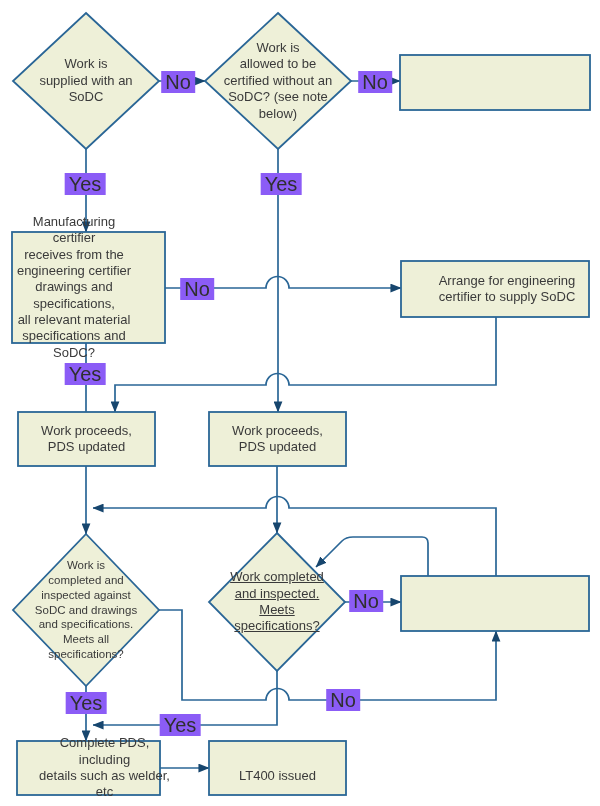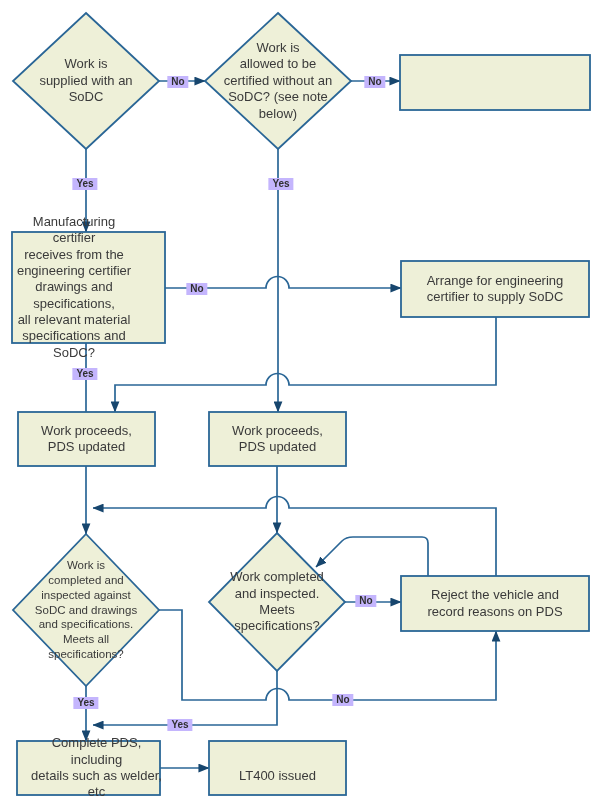"No" .edge-label { background: #c4b5fd -> #8b5cf6; font-size: 10px -> 20px; font-weight: bold -> none }
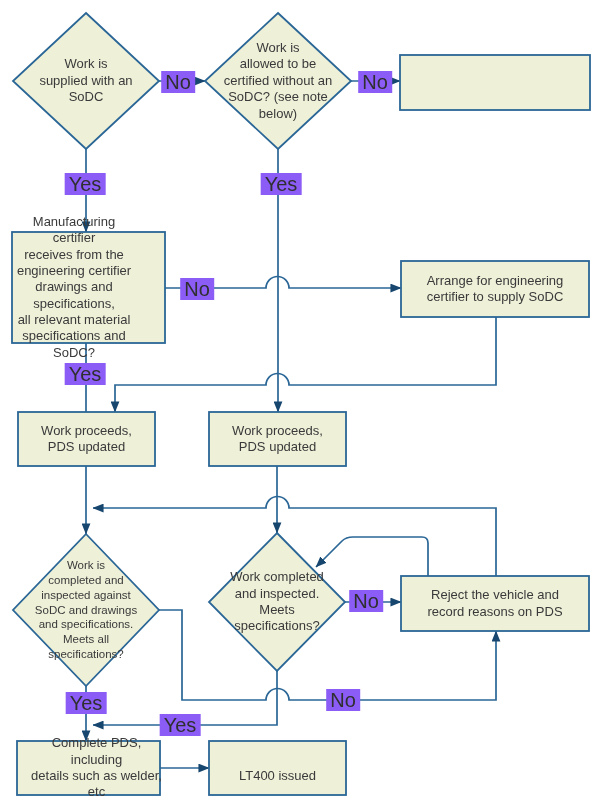"Arrange for engineering" div.node-text { padding-left: none -> 12px }
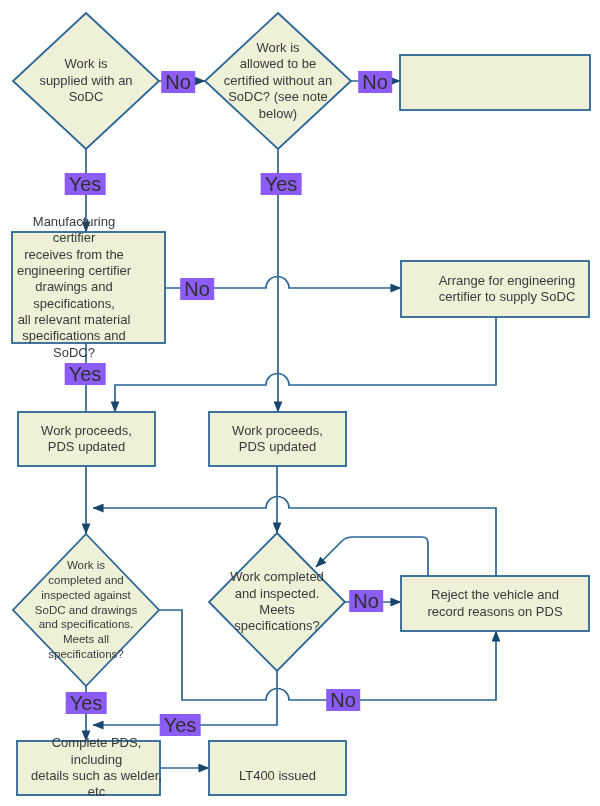"Work completed" div.node-text { text-decoration: none -> underline }
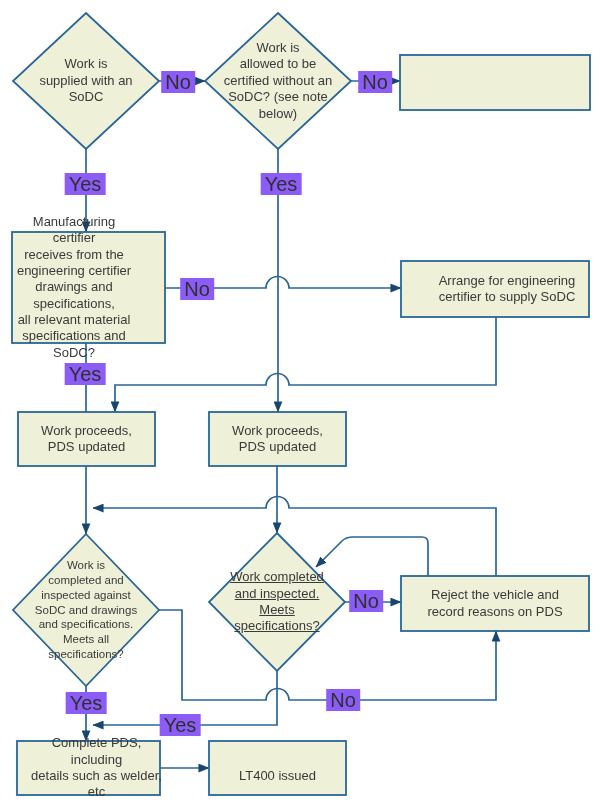"Reject the vehicle and" div.node-text { html: <div>Reject the vehicle and record reasons on PDS</div> -> none }
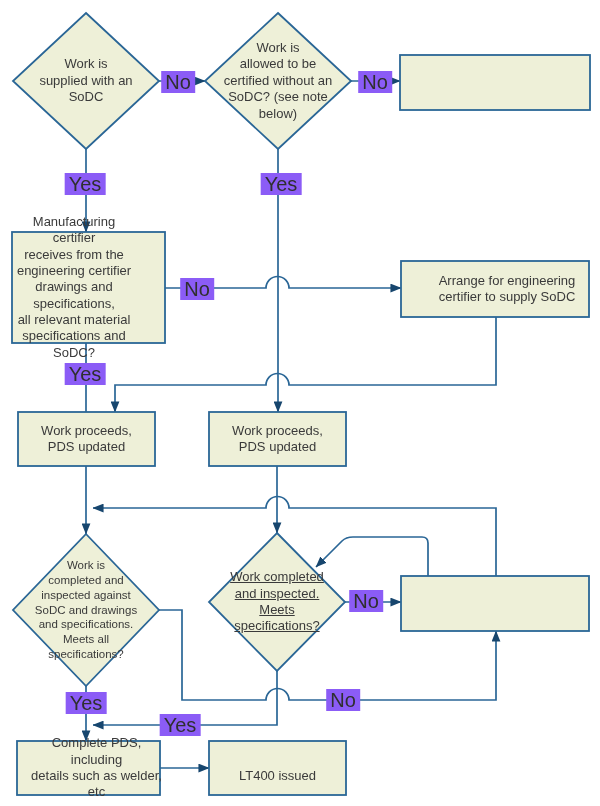"Complete PDS, including" div.node-text { left: 25px -> 17px; padding-left: none -> 16px }
